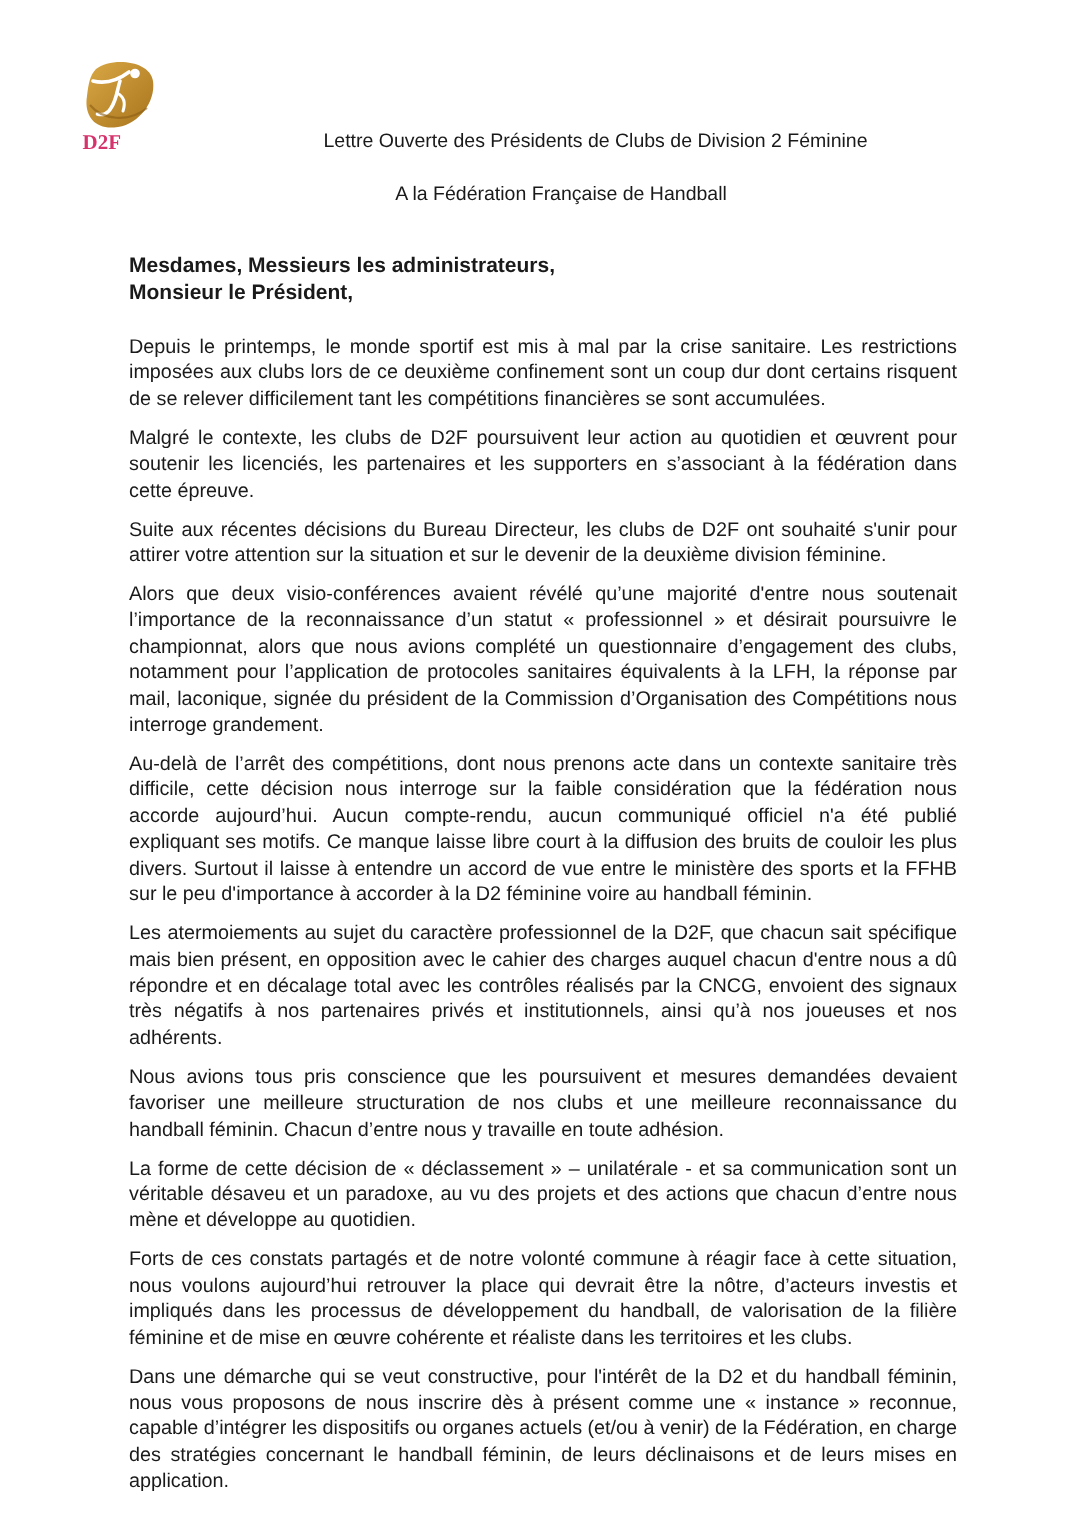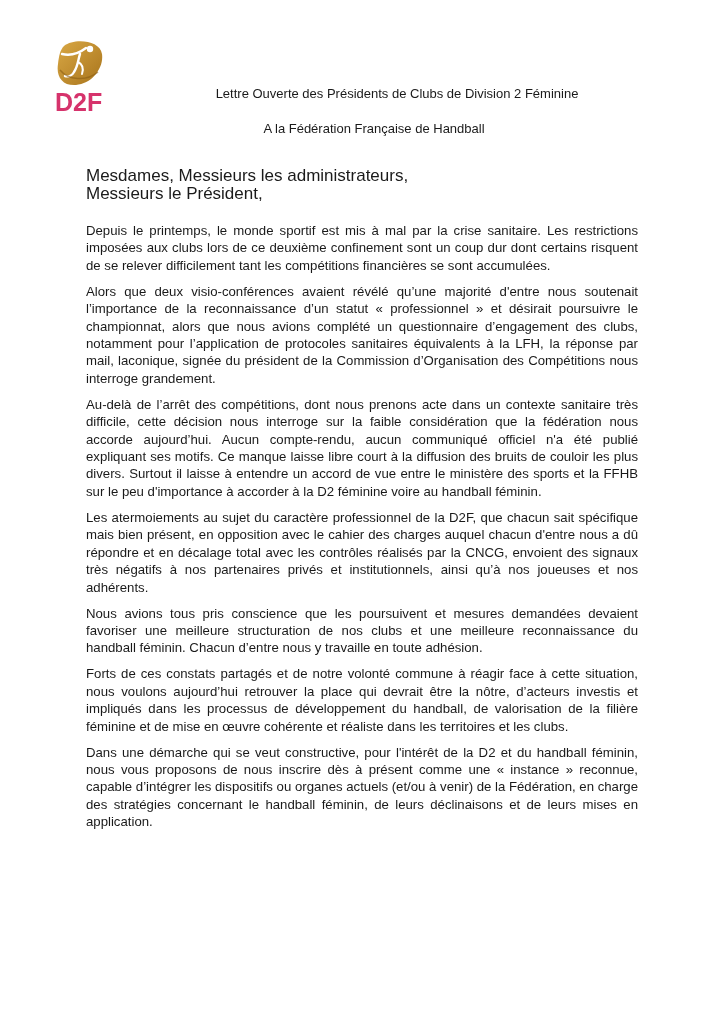"D2F" .logo .mark { font-family: Liberation Sans, sans-serif -> Liberation Serif, serif; font-size: 25px -> 14px }
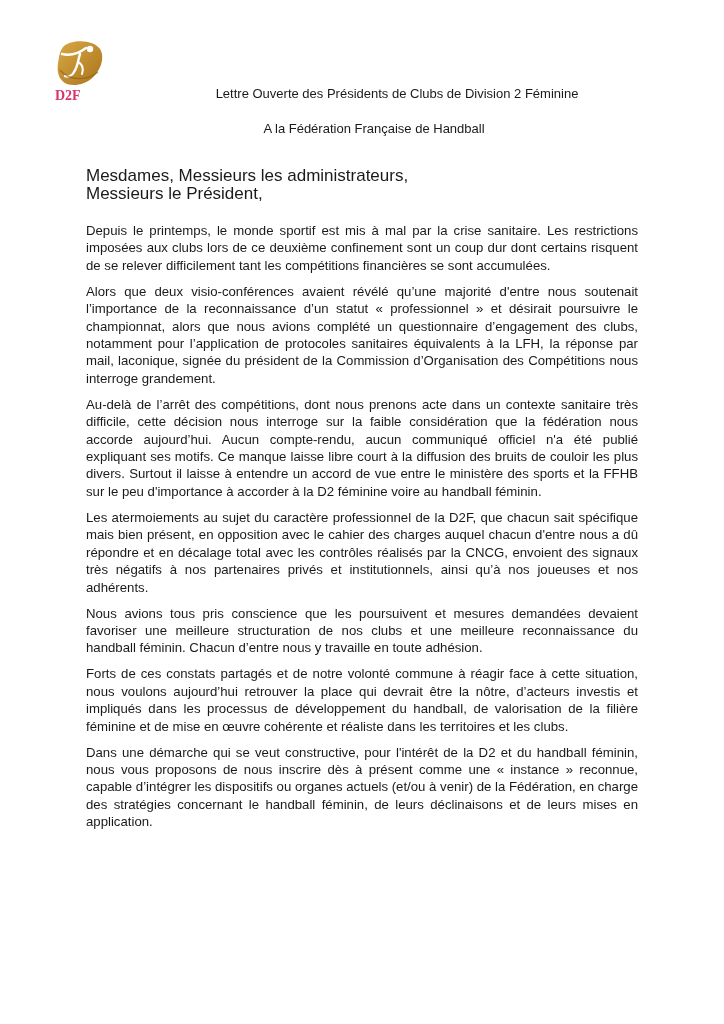"Mesdames, Messieurs les administrateurs," .salutation { font-size: 17px -> 14px; font-weight: none -> bold }
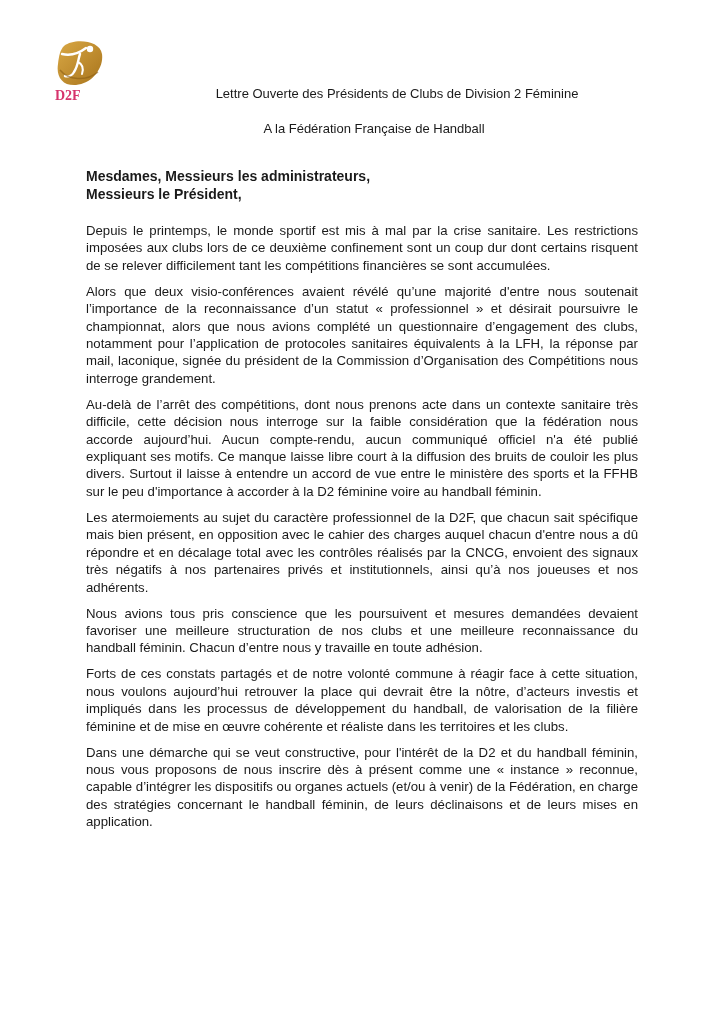"Messieurs le Président," div { text: Messieurs -> Monsieur }
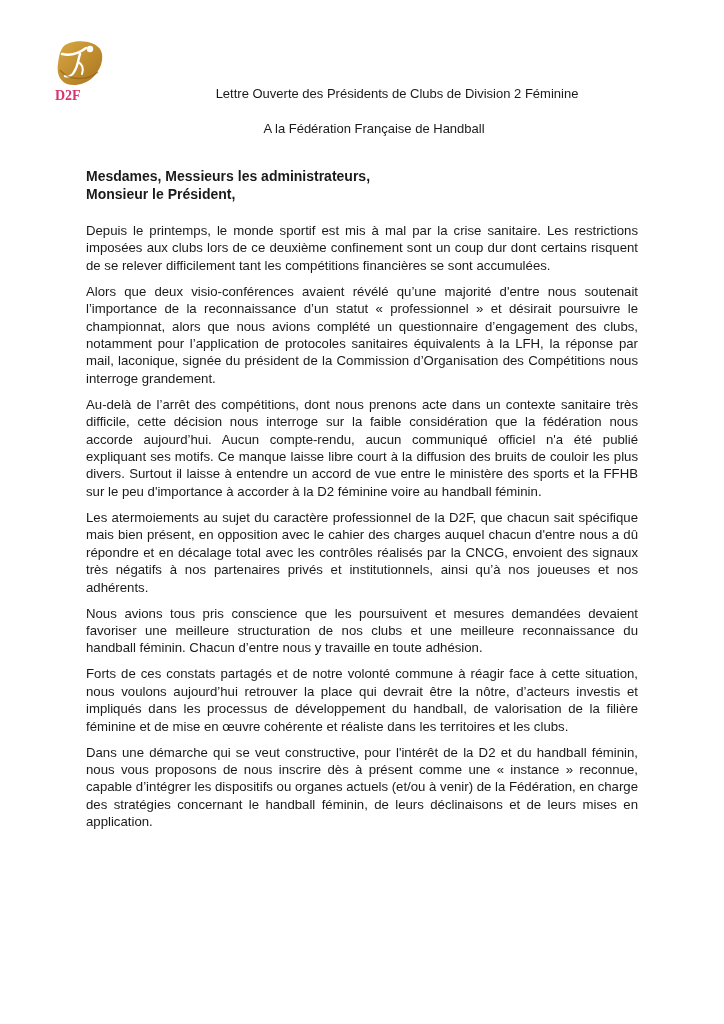"Malgré le contexte, les clubs" p { html: none -> <p>Malgré le contexte, les clubs de D2F poursuivent leur action au quotidien et œuvrent pour soutenir les licenciés, les partenaires et les supporters en s’associant à la fédération dans cette épreuve.</p> }
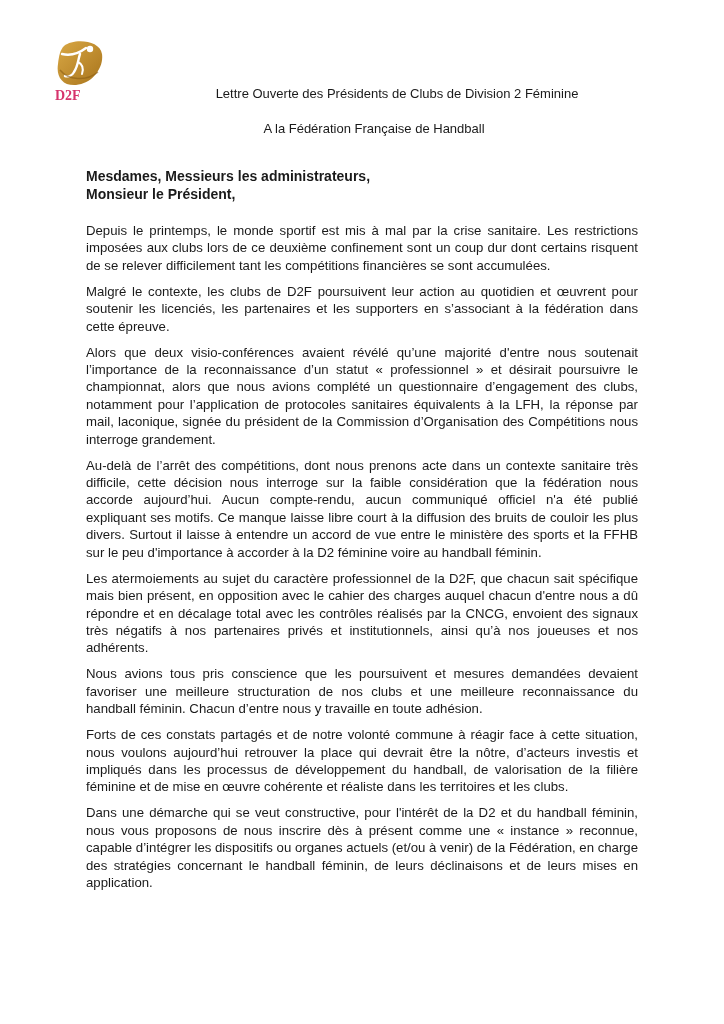"Suite aux récentes décisions du" p { html: none -> <p>Suite aux récentes décisions du Bureau Directeur, les clubs de D2F ont souhaité s'unir pour attirer votre attention sur la situation et sur le devenir de la deuxième division féminine.</p> }
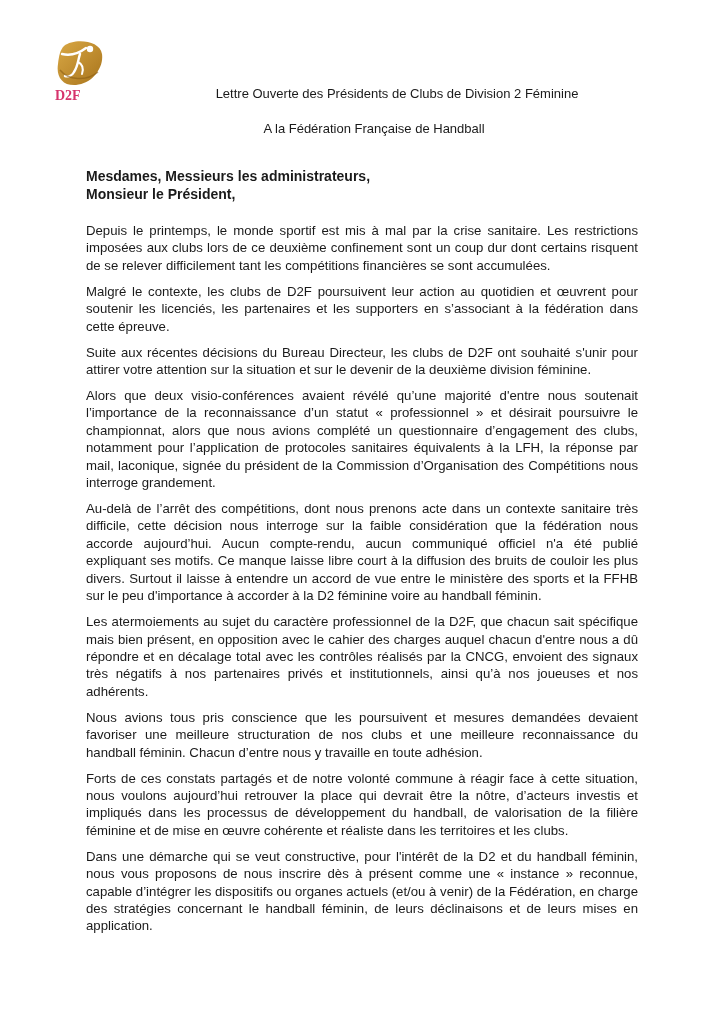"La forme de cette décision" p { html: none -> <p>La forme de cette décision de « déclassement » – unilatérale - et sa communication sont un véritable désaveu et un paradoxe, au vu des projets et des actions que chacun d’entre nous mène et développe au quotidien.</p> }
